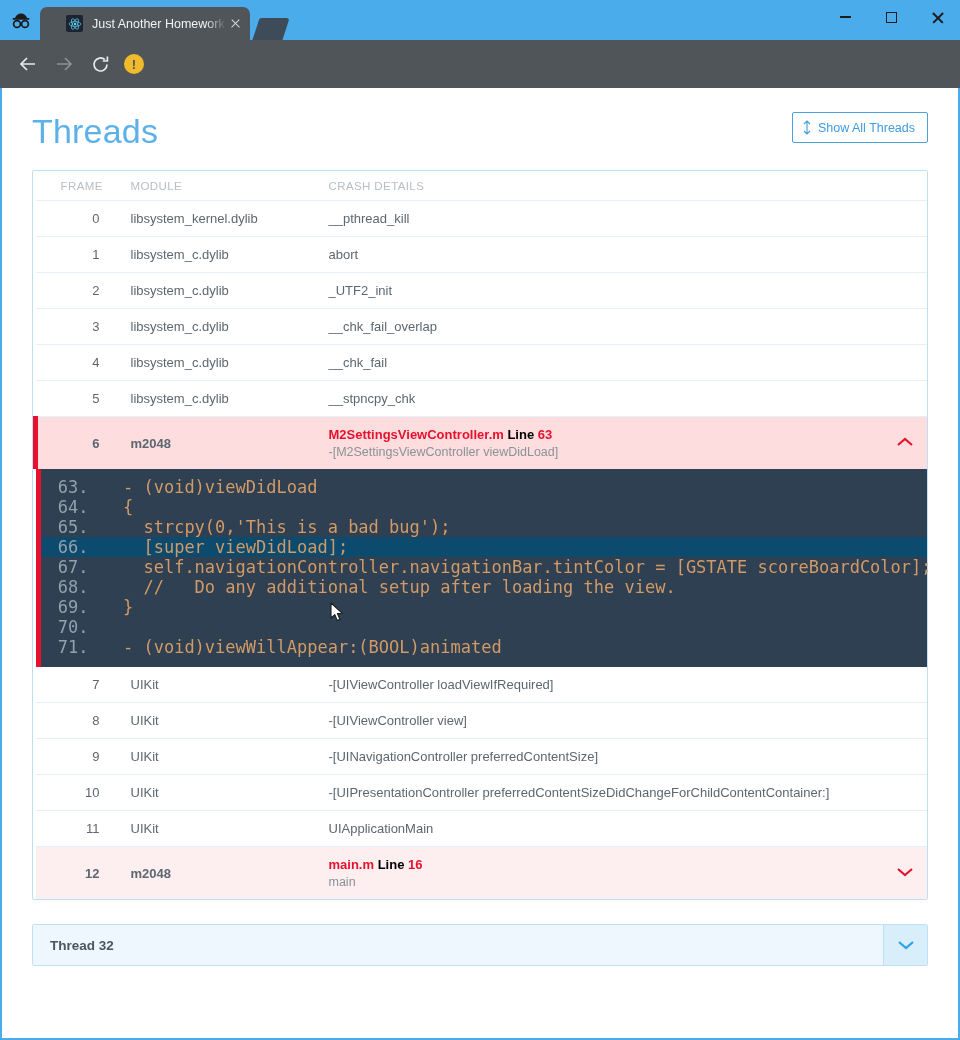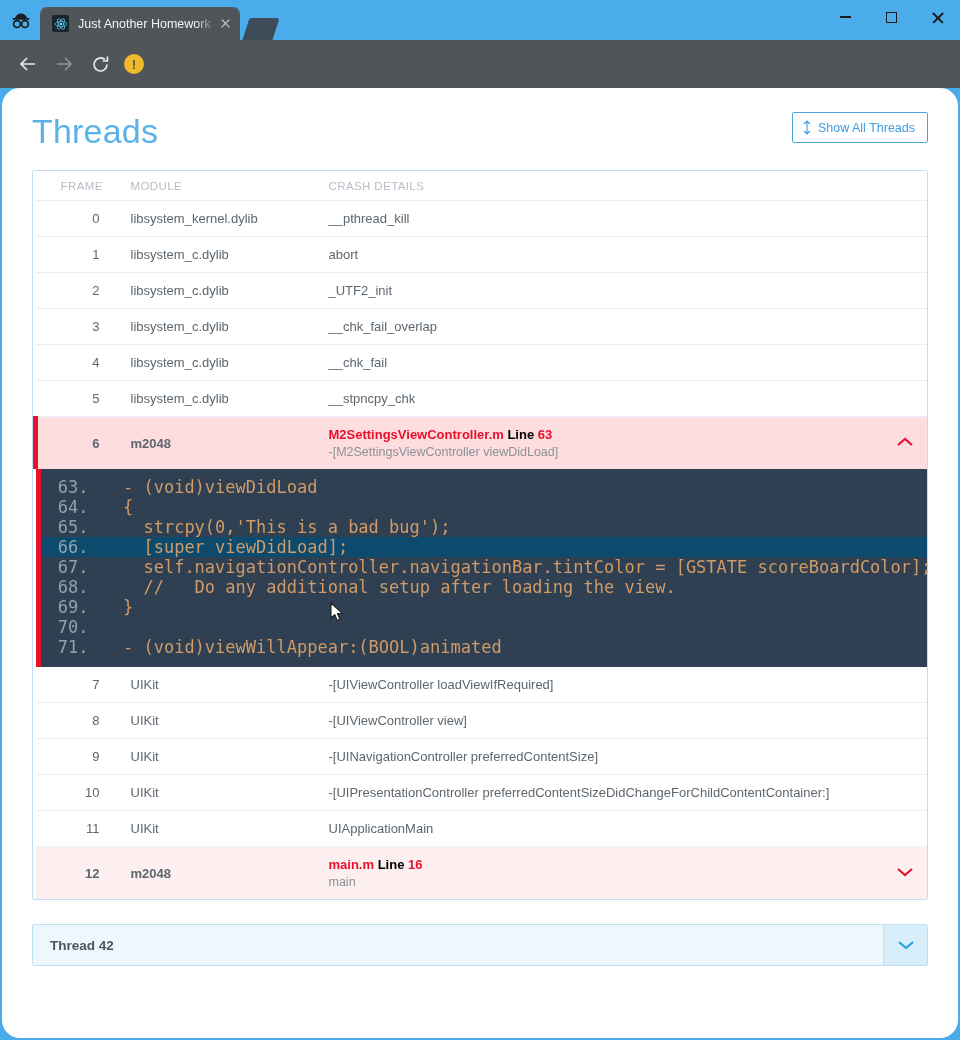"Just Another Homework" .tab { padding: 0 6px 0 12px -> 0 6px 0 26px }
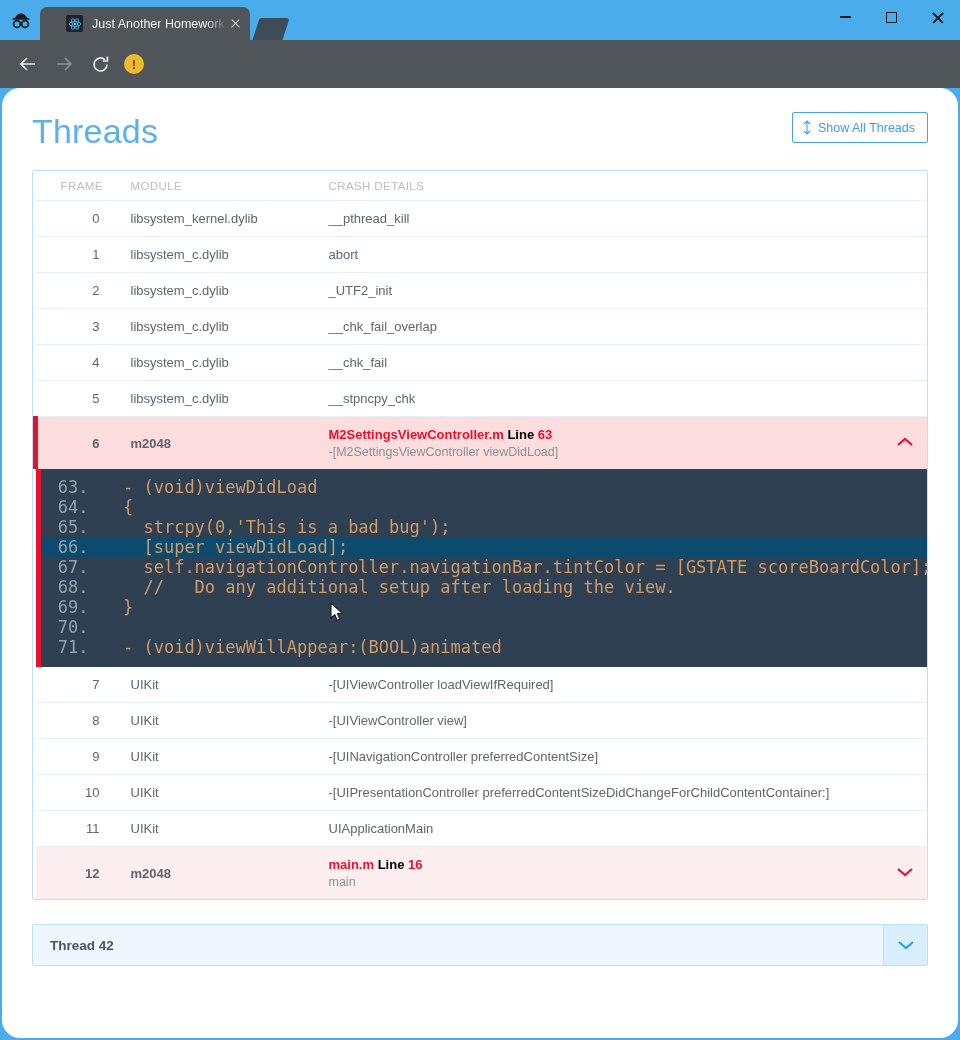"Threads" .content { border-radius: 18px -> none }
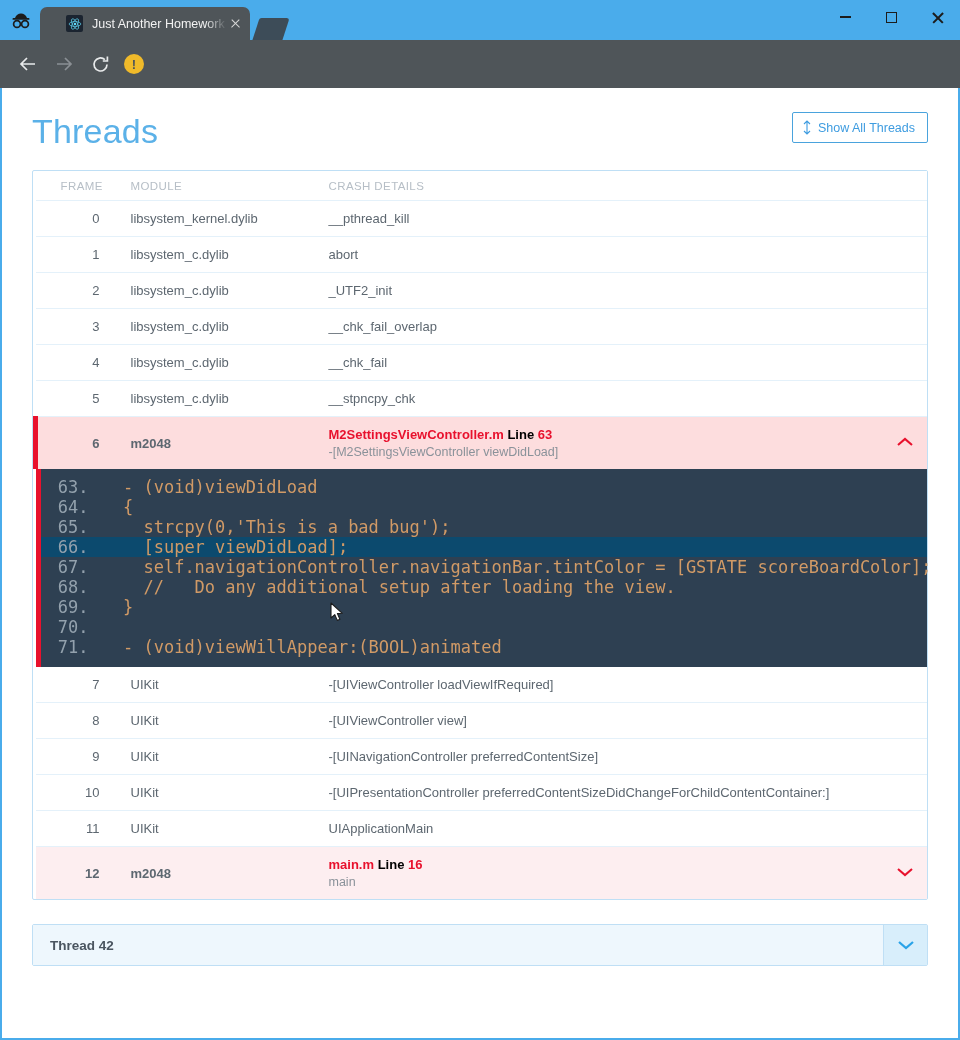"Thread 42" div.thread-header-label { text: 42 -> 32 }
